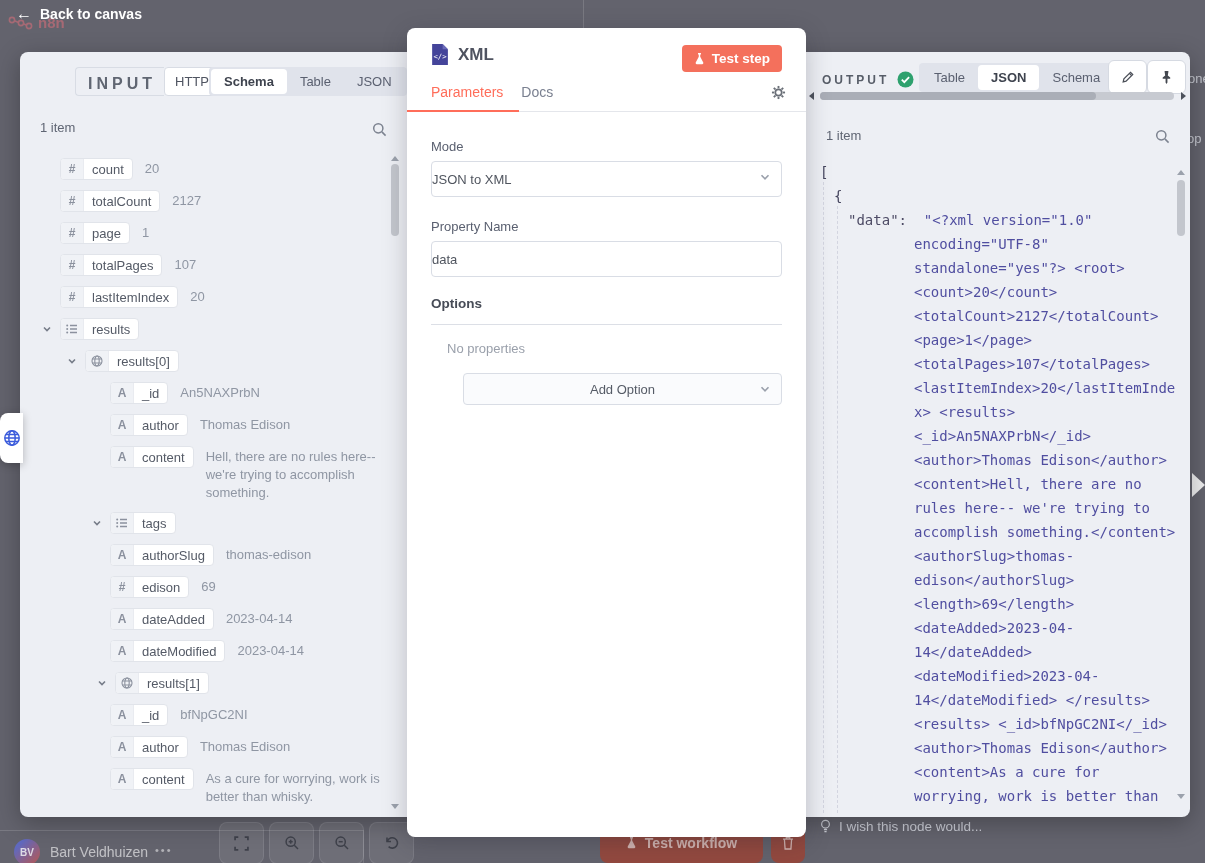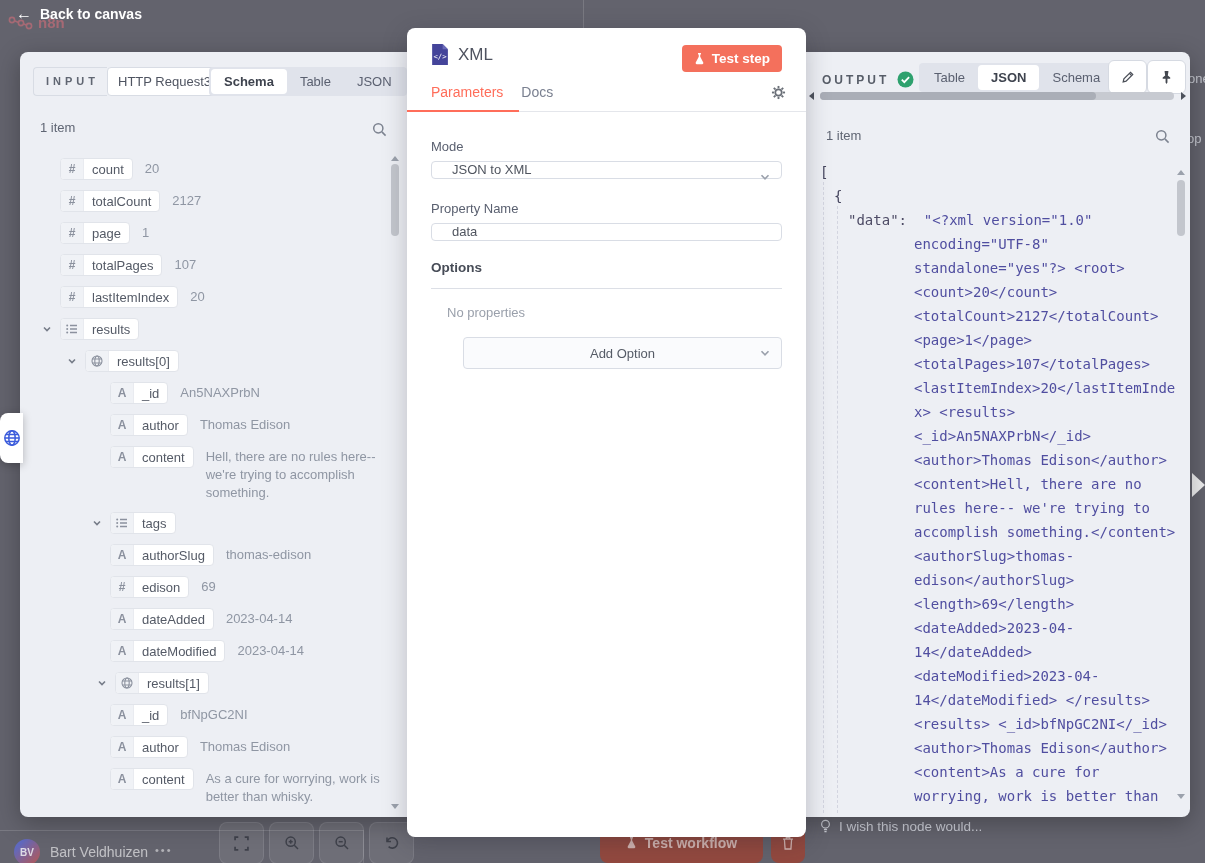"XML" .m-title { font-weight: 400 -> 700 }
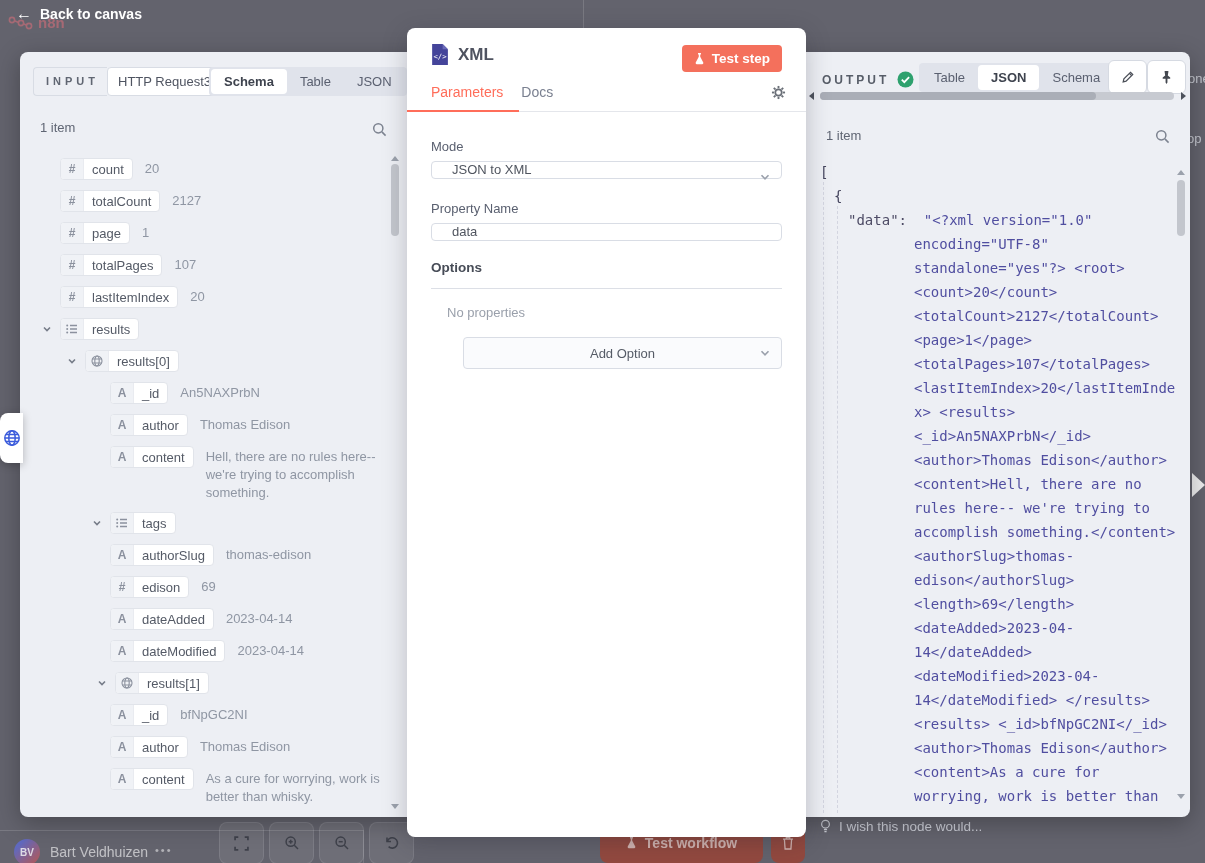"INPUT" .io-label { font-size: 11px -> 16px; margin-left: none -> 42px }
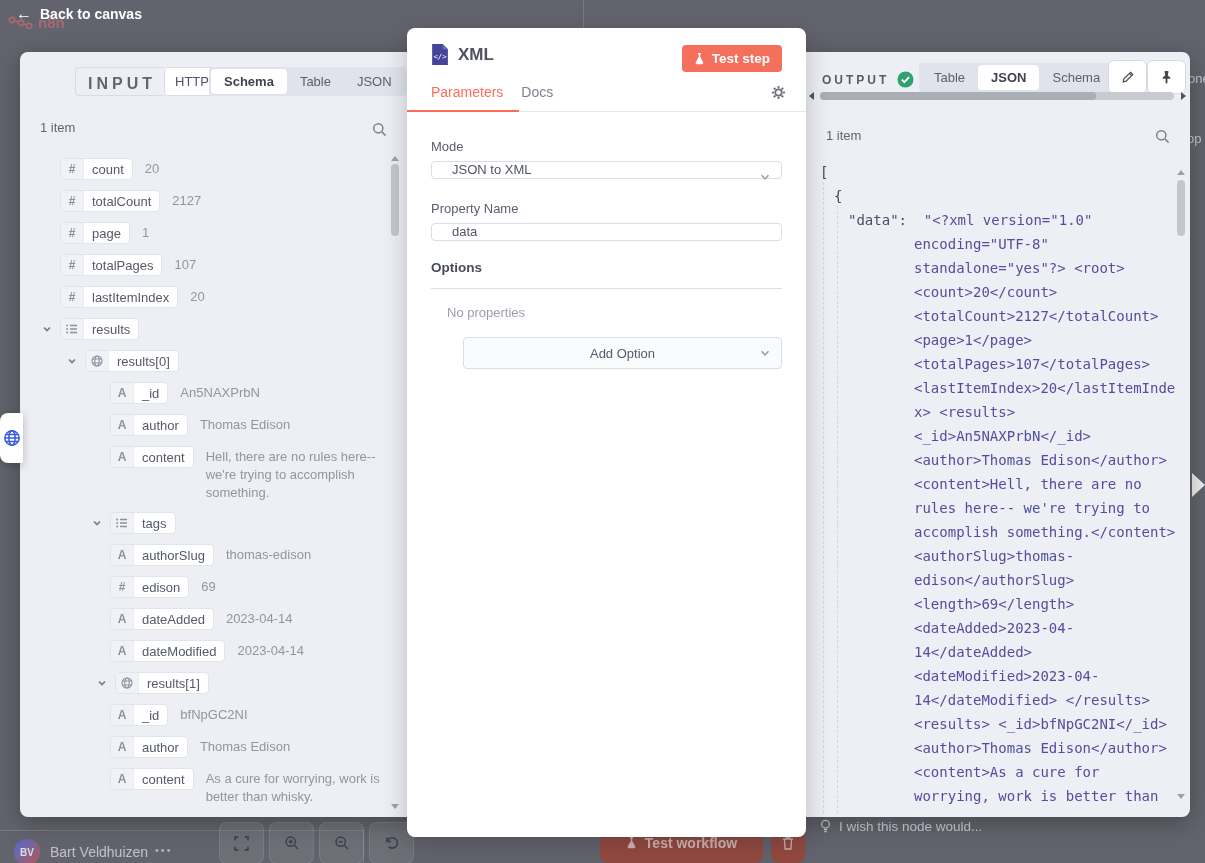"JSON to XML" .f-select,.f-input { align-items: flex-start -> center; height: 18px -> 36px; padding: 0 20px -> 0 0 }
